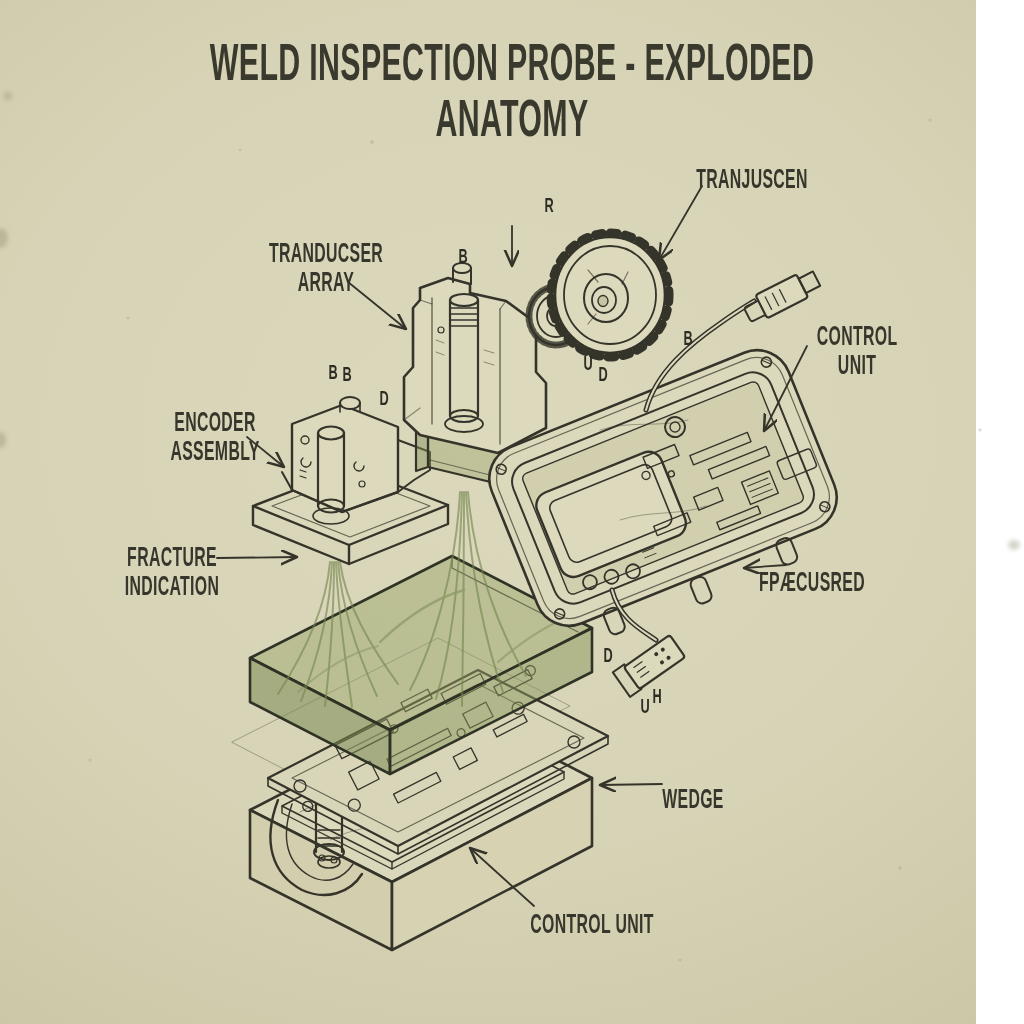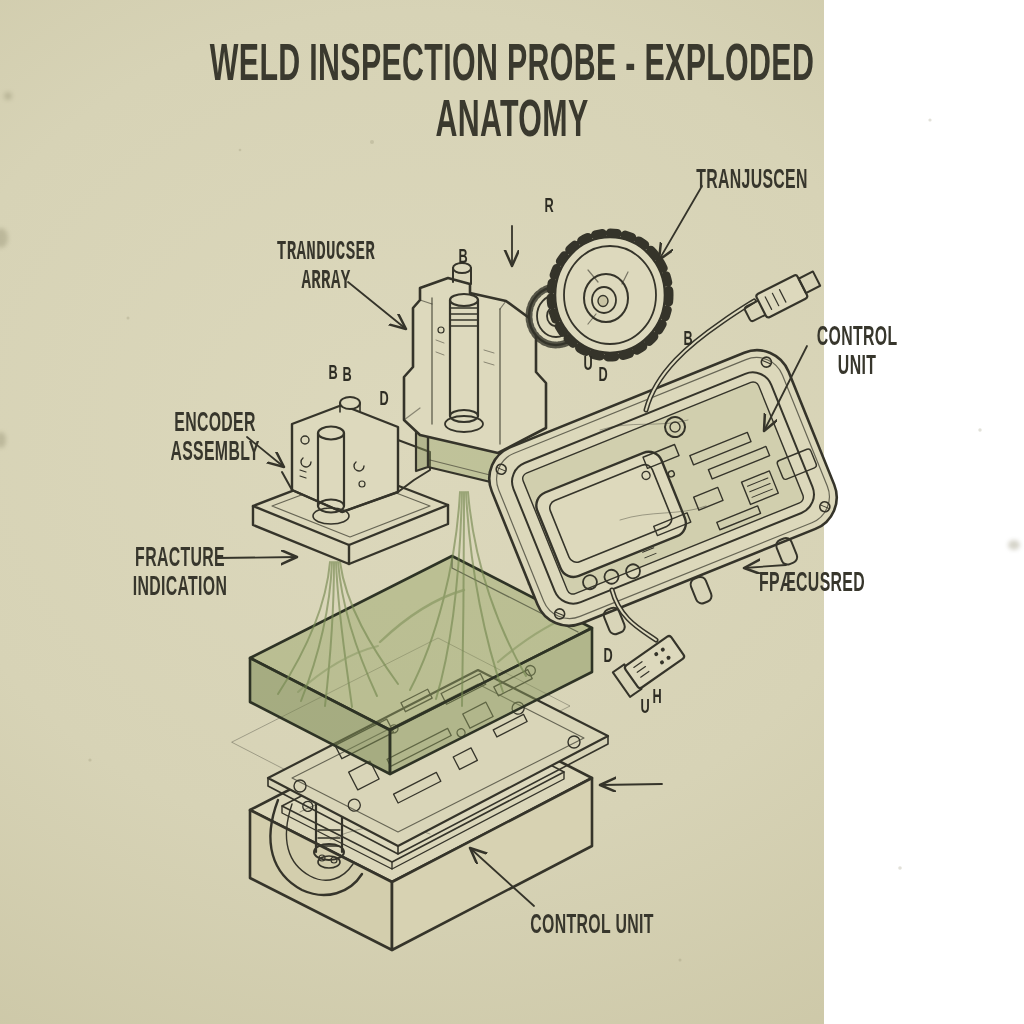"WELD INSPECTION PROBE - EXPLODED" .canvas { width: 824px -> 976px }
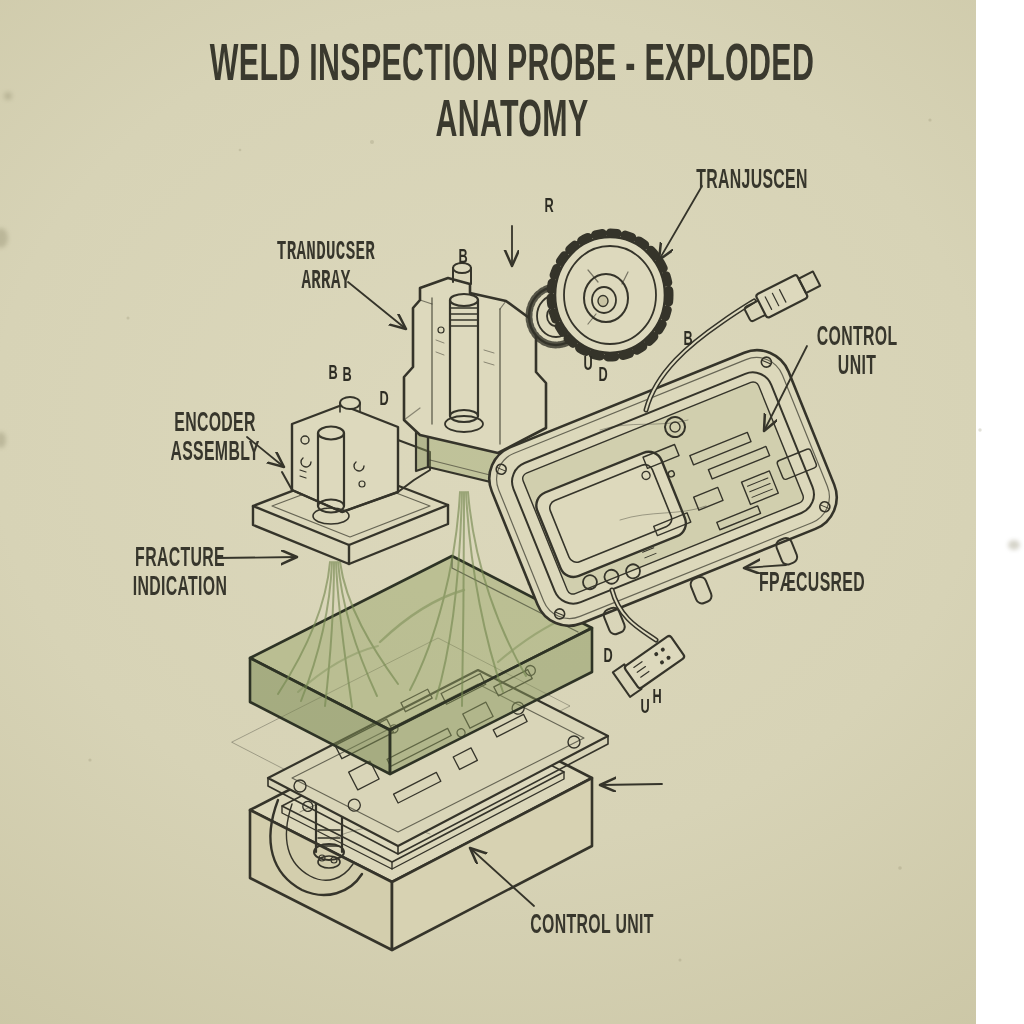"TRANDUCSER" div.label { font-family: Liberation Mono, monospace -> none }
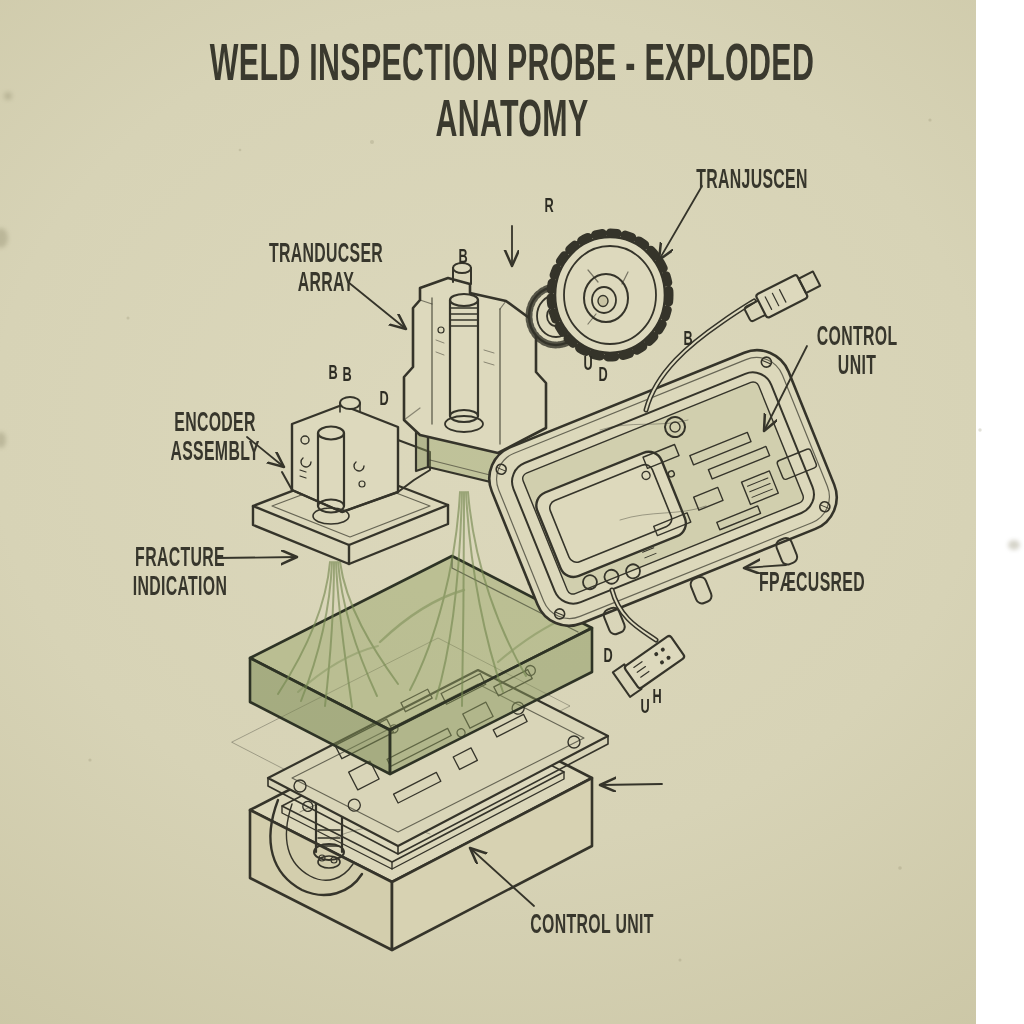"FRACTURE" div.label { left: 180px -> 172px }
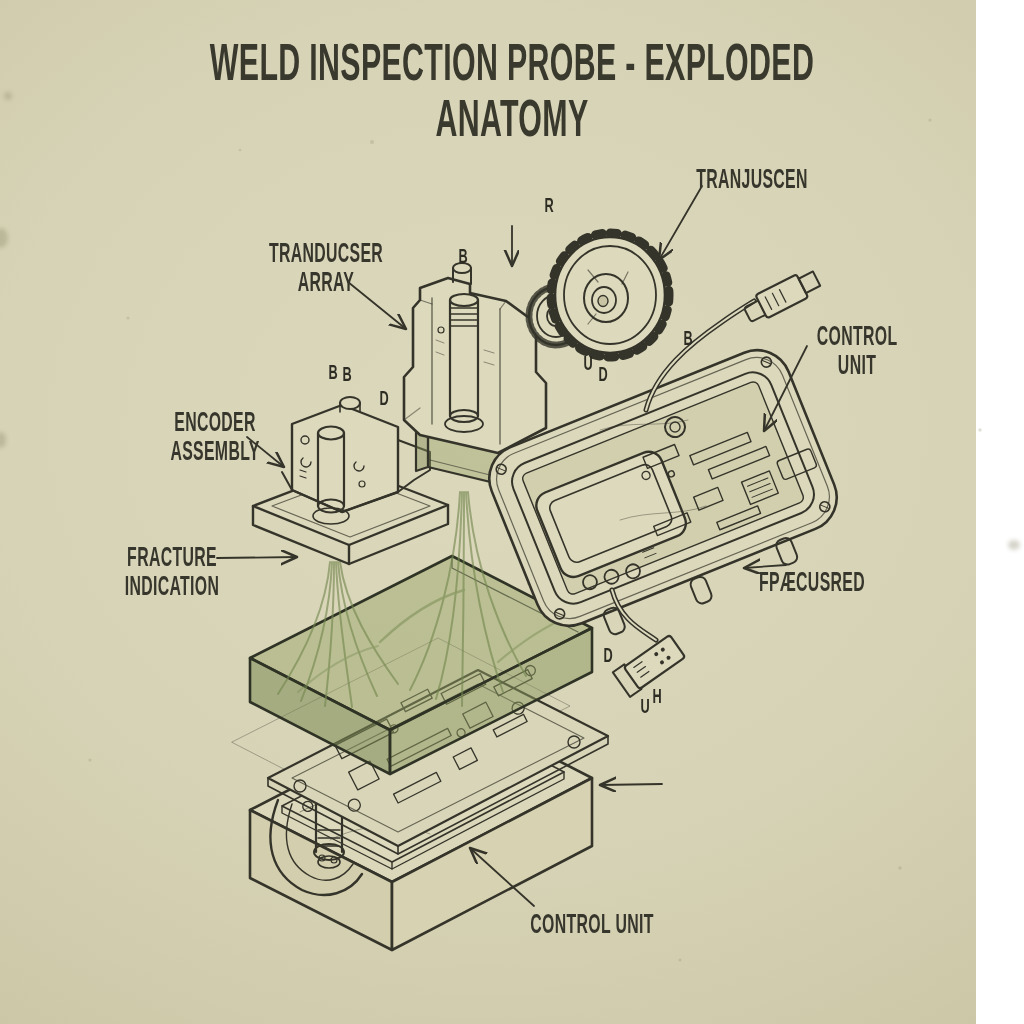"WEDGE" div.label { html: none -> <div> <span>WEDGE</span> </div> }
